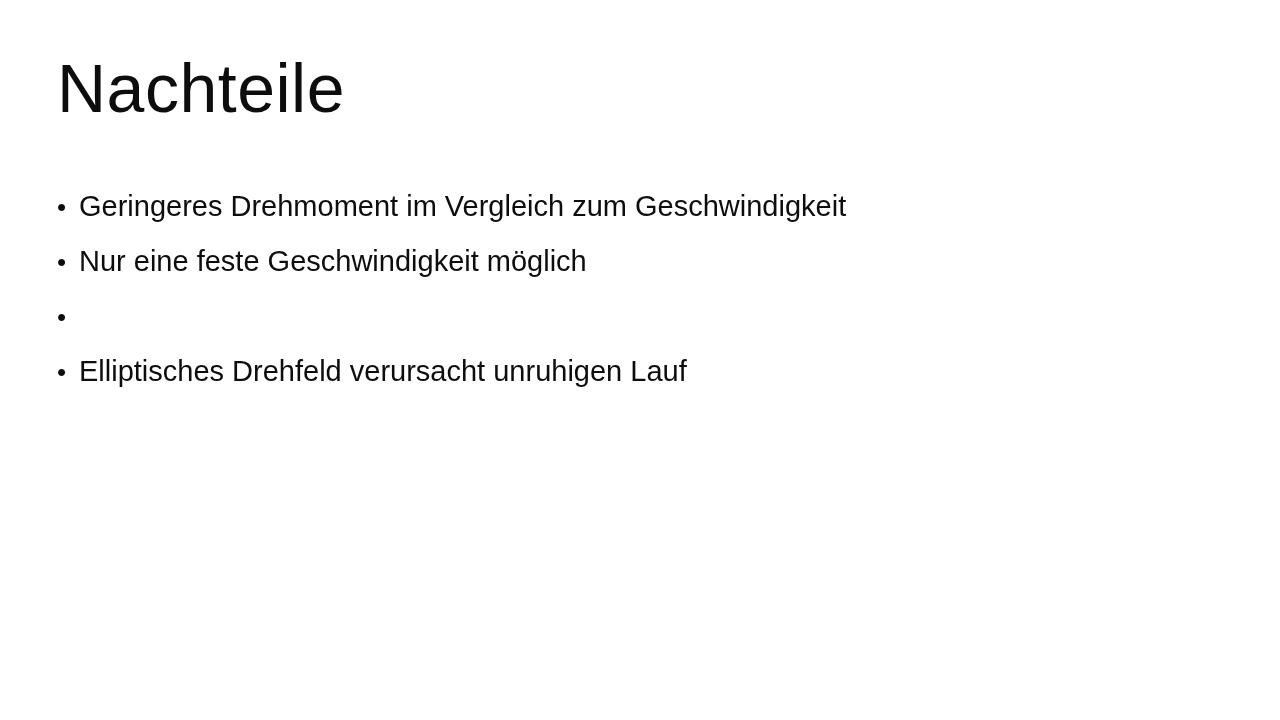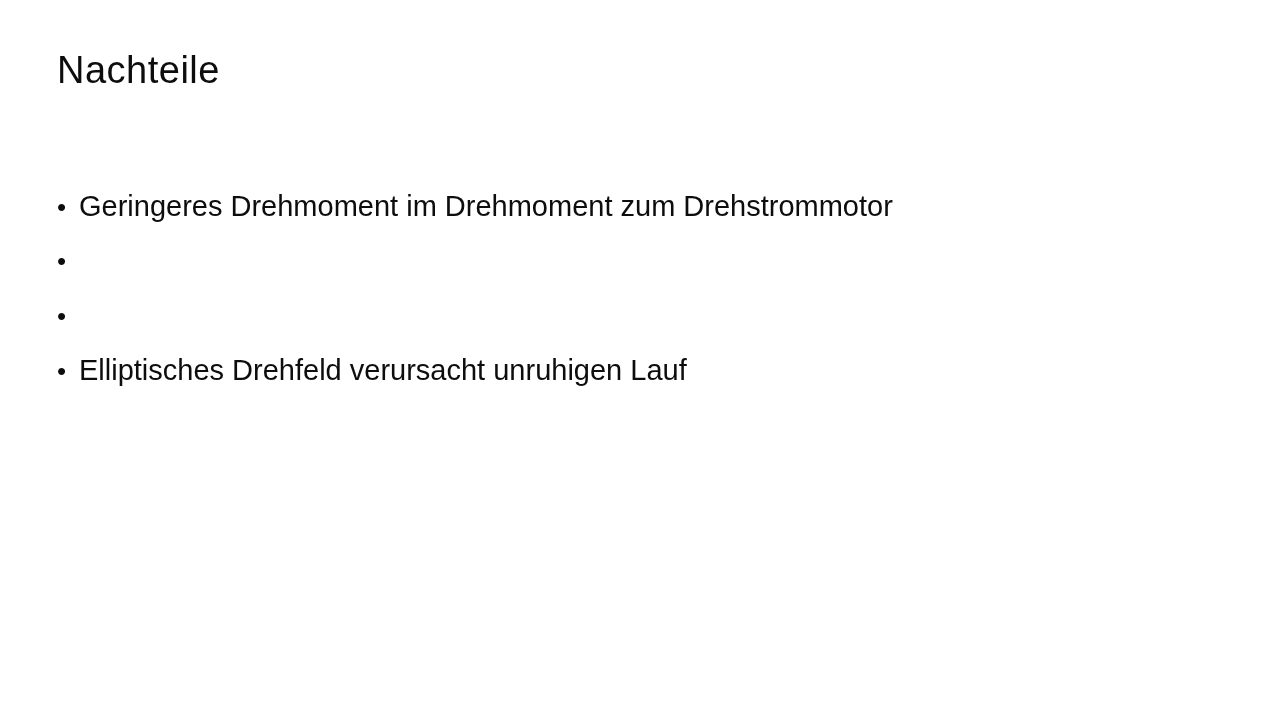"Nachteile" .slide-title { font-size: 38px -> 68px }
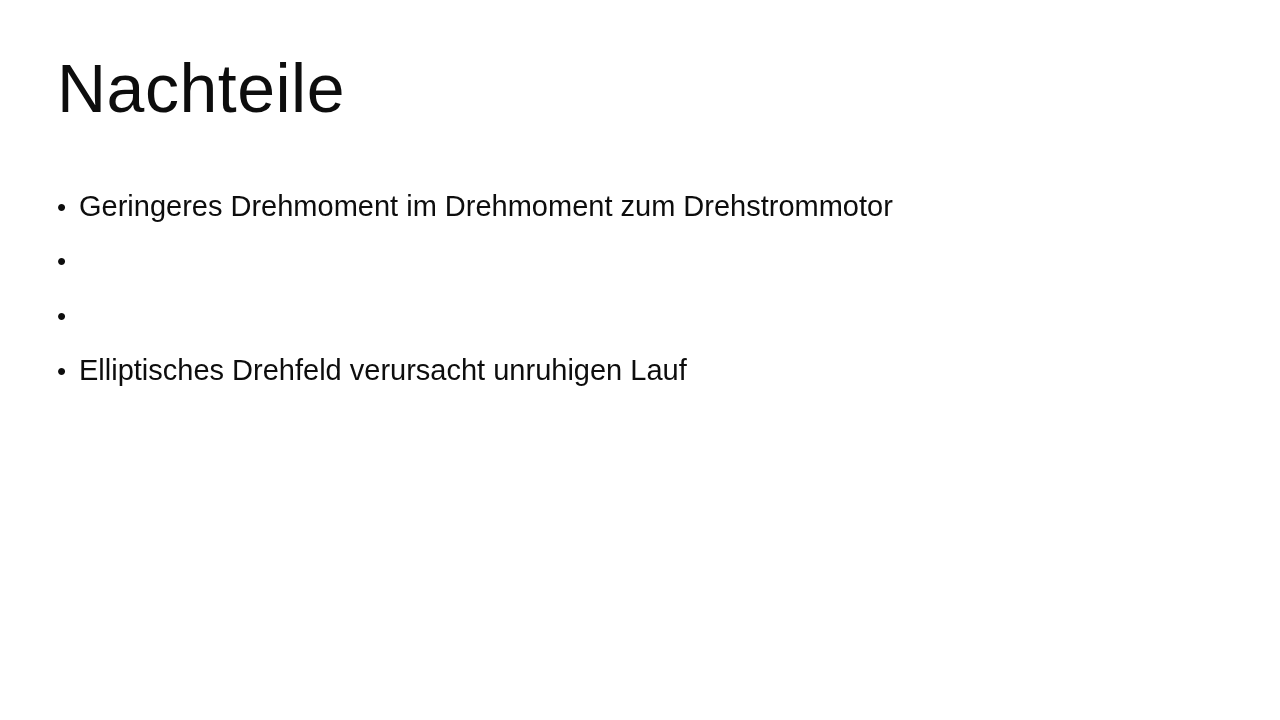"Geringeres Drehmoment im Drehmoment zum" span.item-text { text: Drehmoment zum Drehstrommotor -> Vergleich zum Geschwindigkeit }
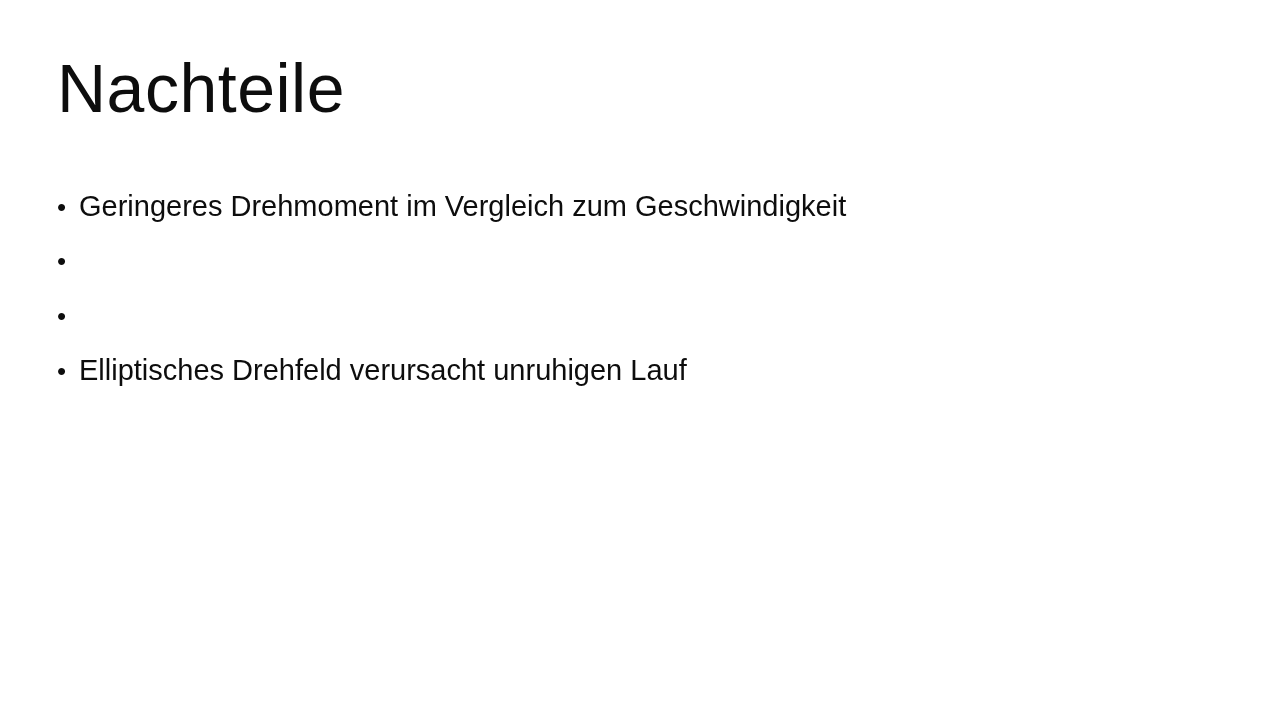"Nur eine feste Geschwindigkeit möglich" span.item-text { html: none -> <span>Nur eine feste Geschwindigkeit möglich</span> }
